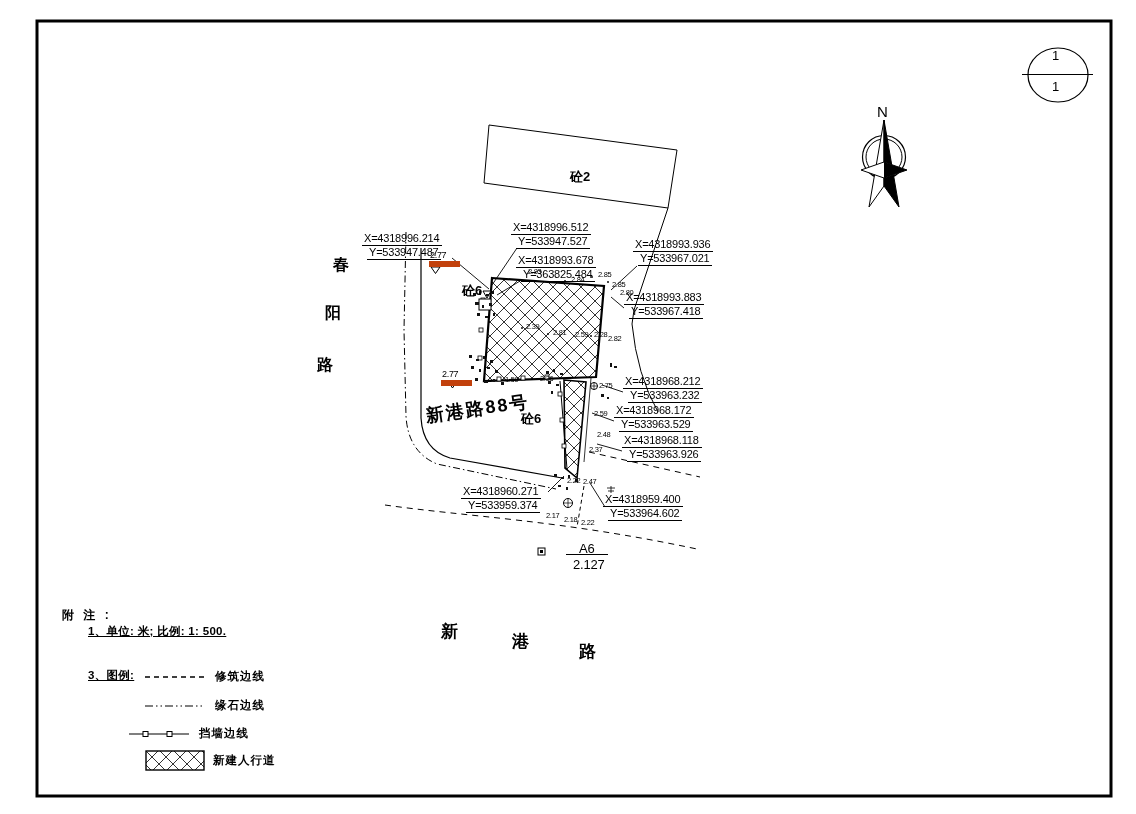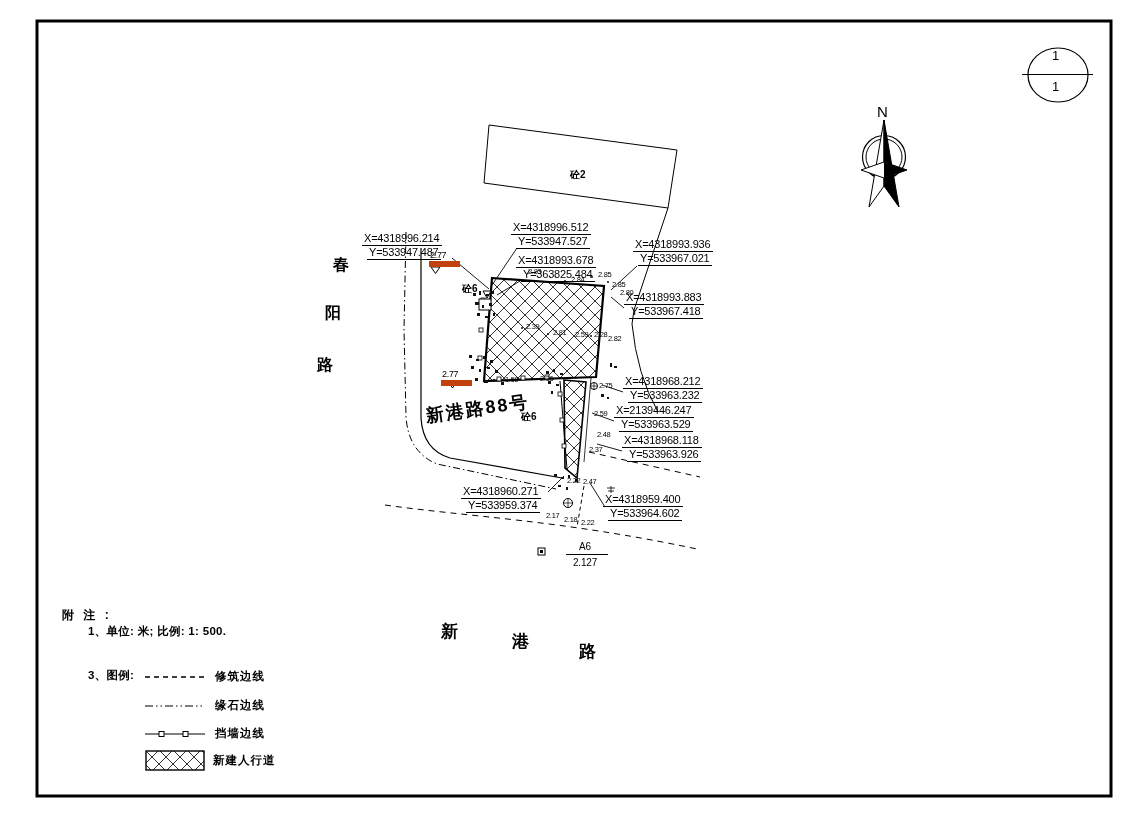"砼2" .parcel { font-size: 10px -> 13px }
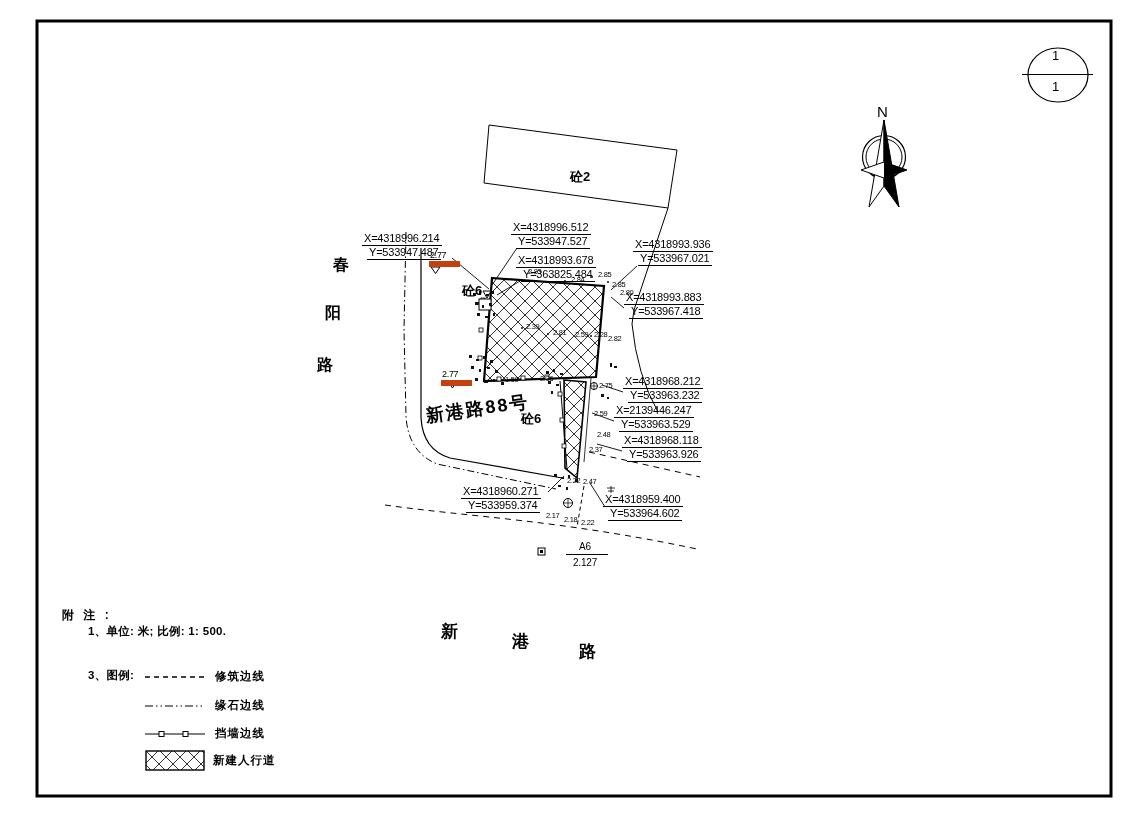"X=2139446.247" span.cl { text: 2139446.247 -> 4318968.172 }
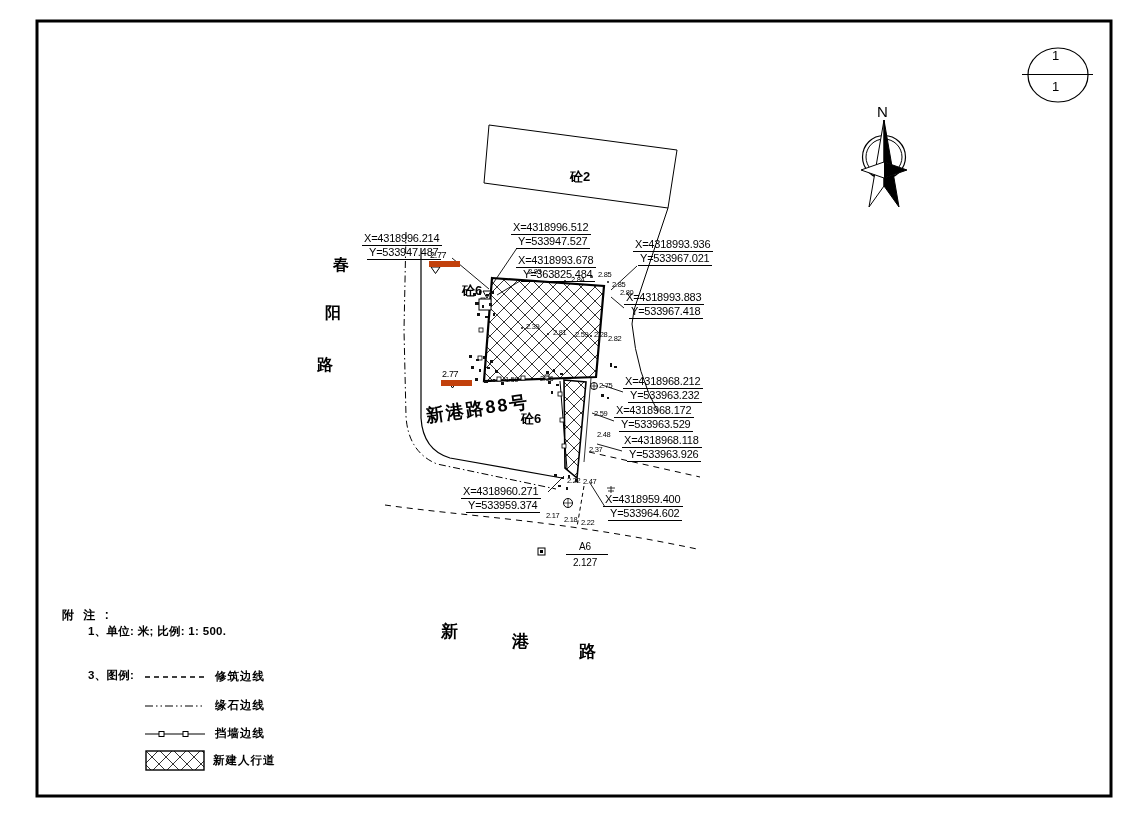"A6" .bench-txt { font-size: 10px -> 13px }
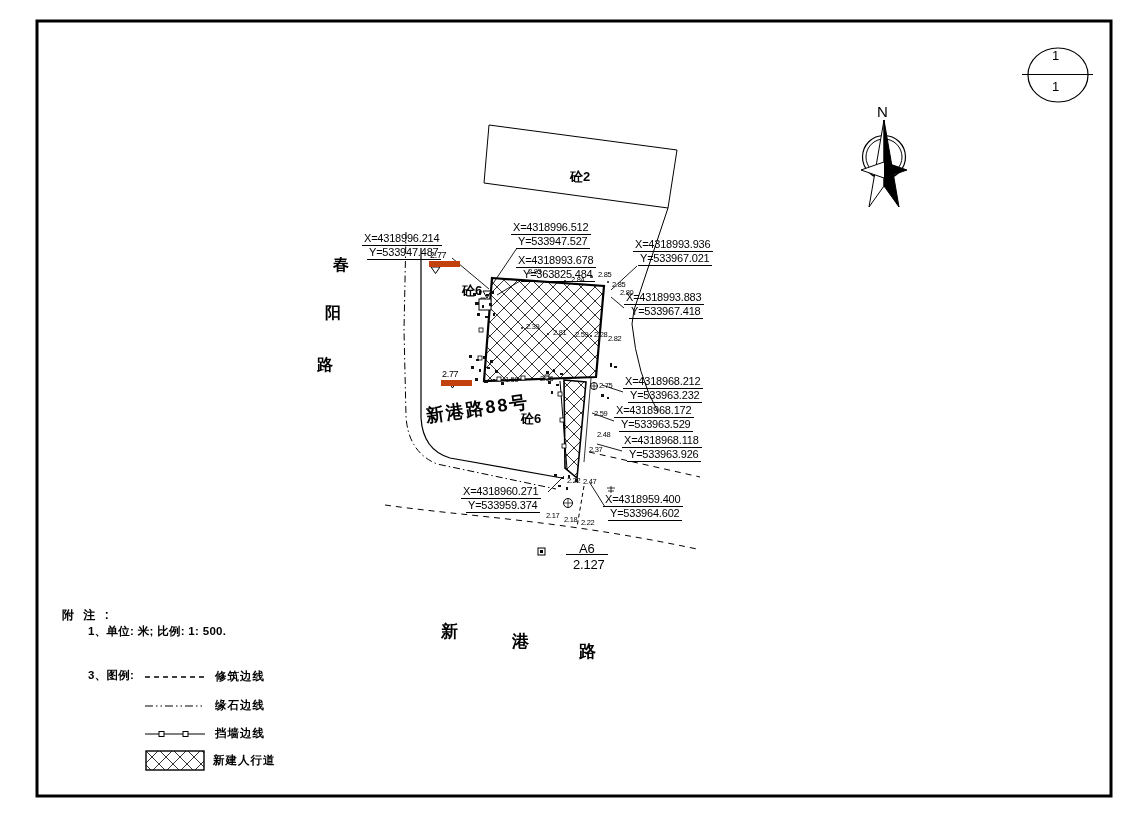"1、单位: 米; 比例: 1: 500." .note-item { text-decoration: none -> underline }
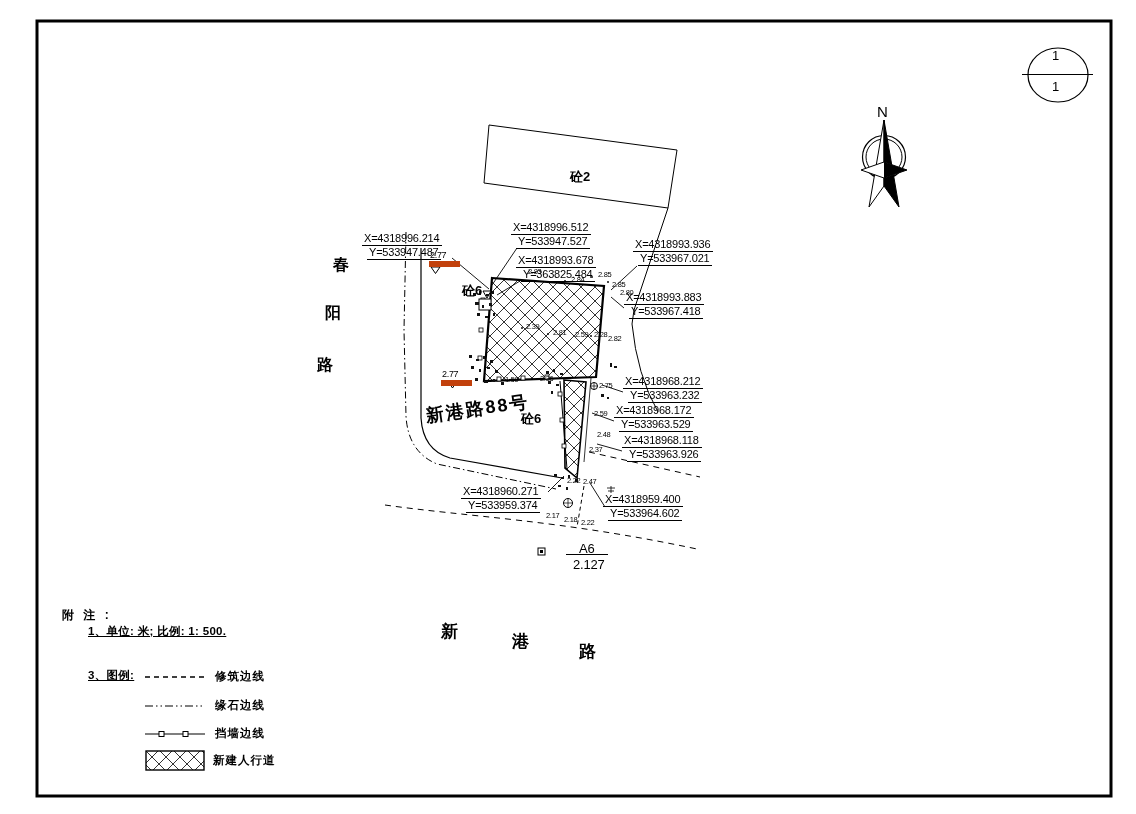"挡墙边线" div.legend-row { left: 143px -> 127px }
